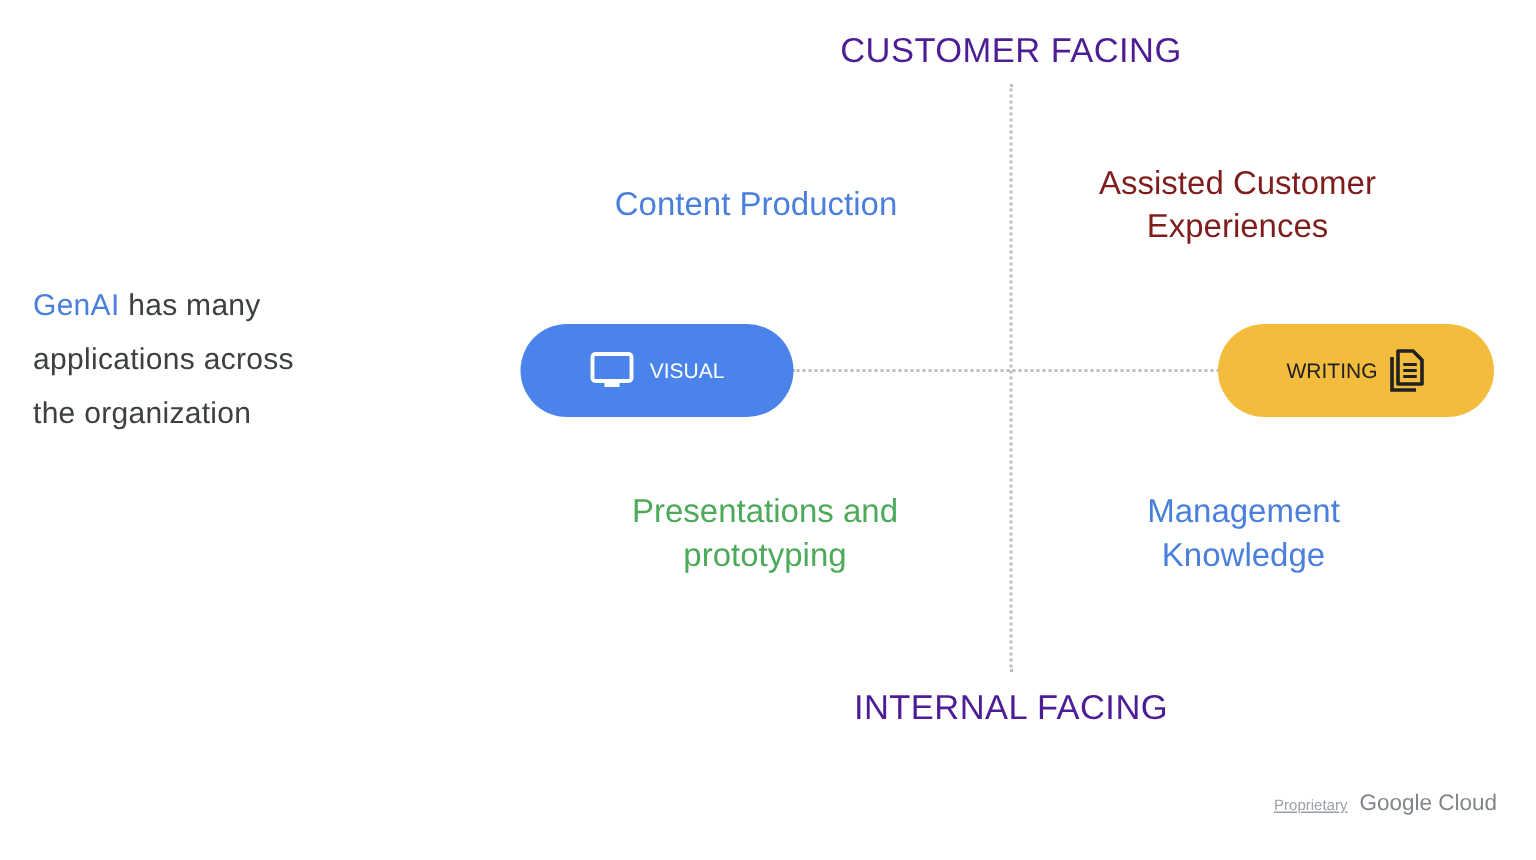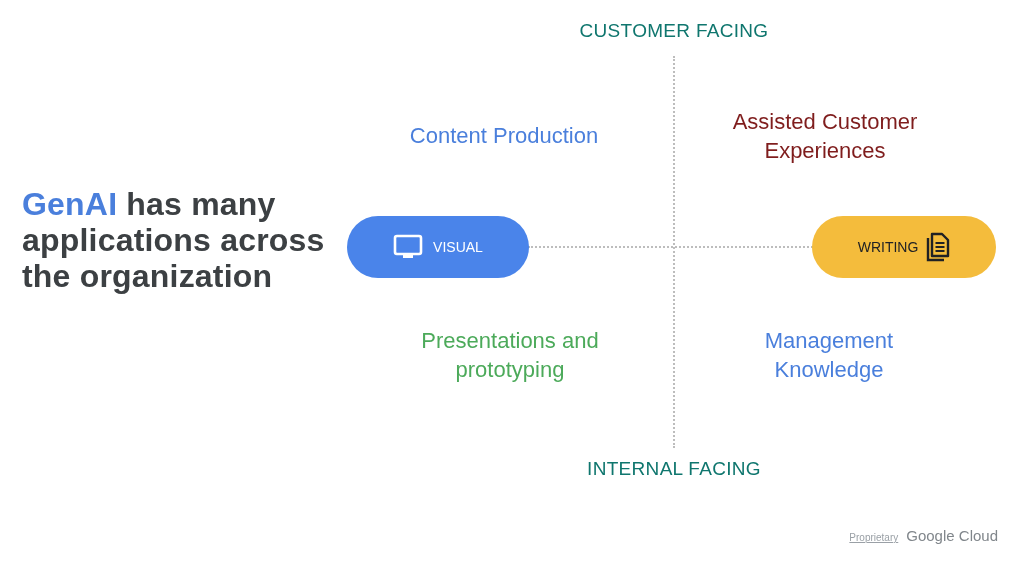"CUSTOMER FACING" .axis-label { color: #0f766e -> #4c1d95; font-size: 19px -> 23px }
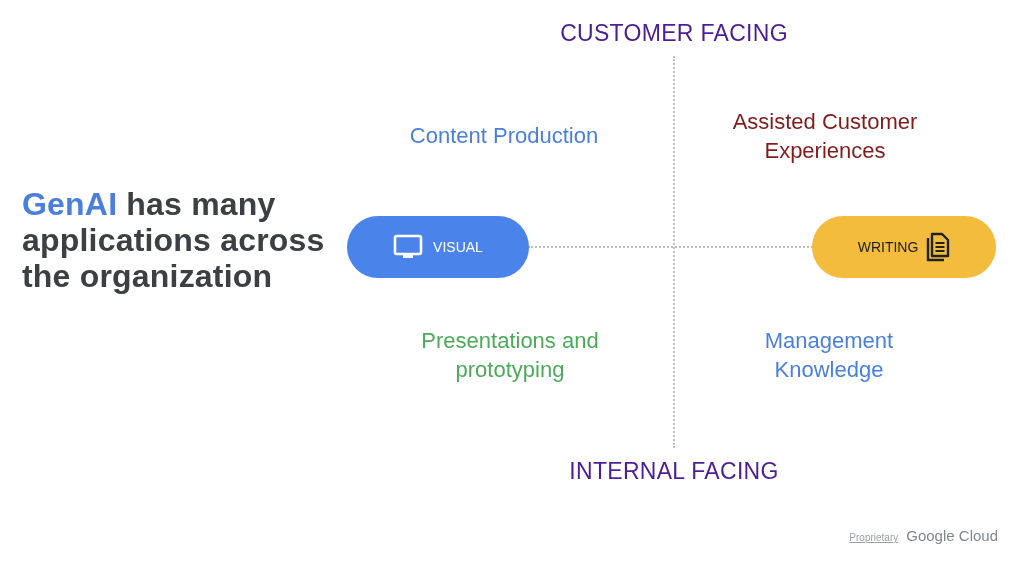"GenAI has many" .title { font-size: 32px -> 20px; font-weight: bold -> normal }
